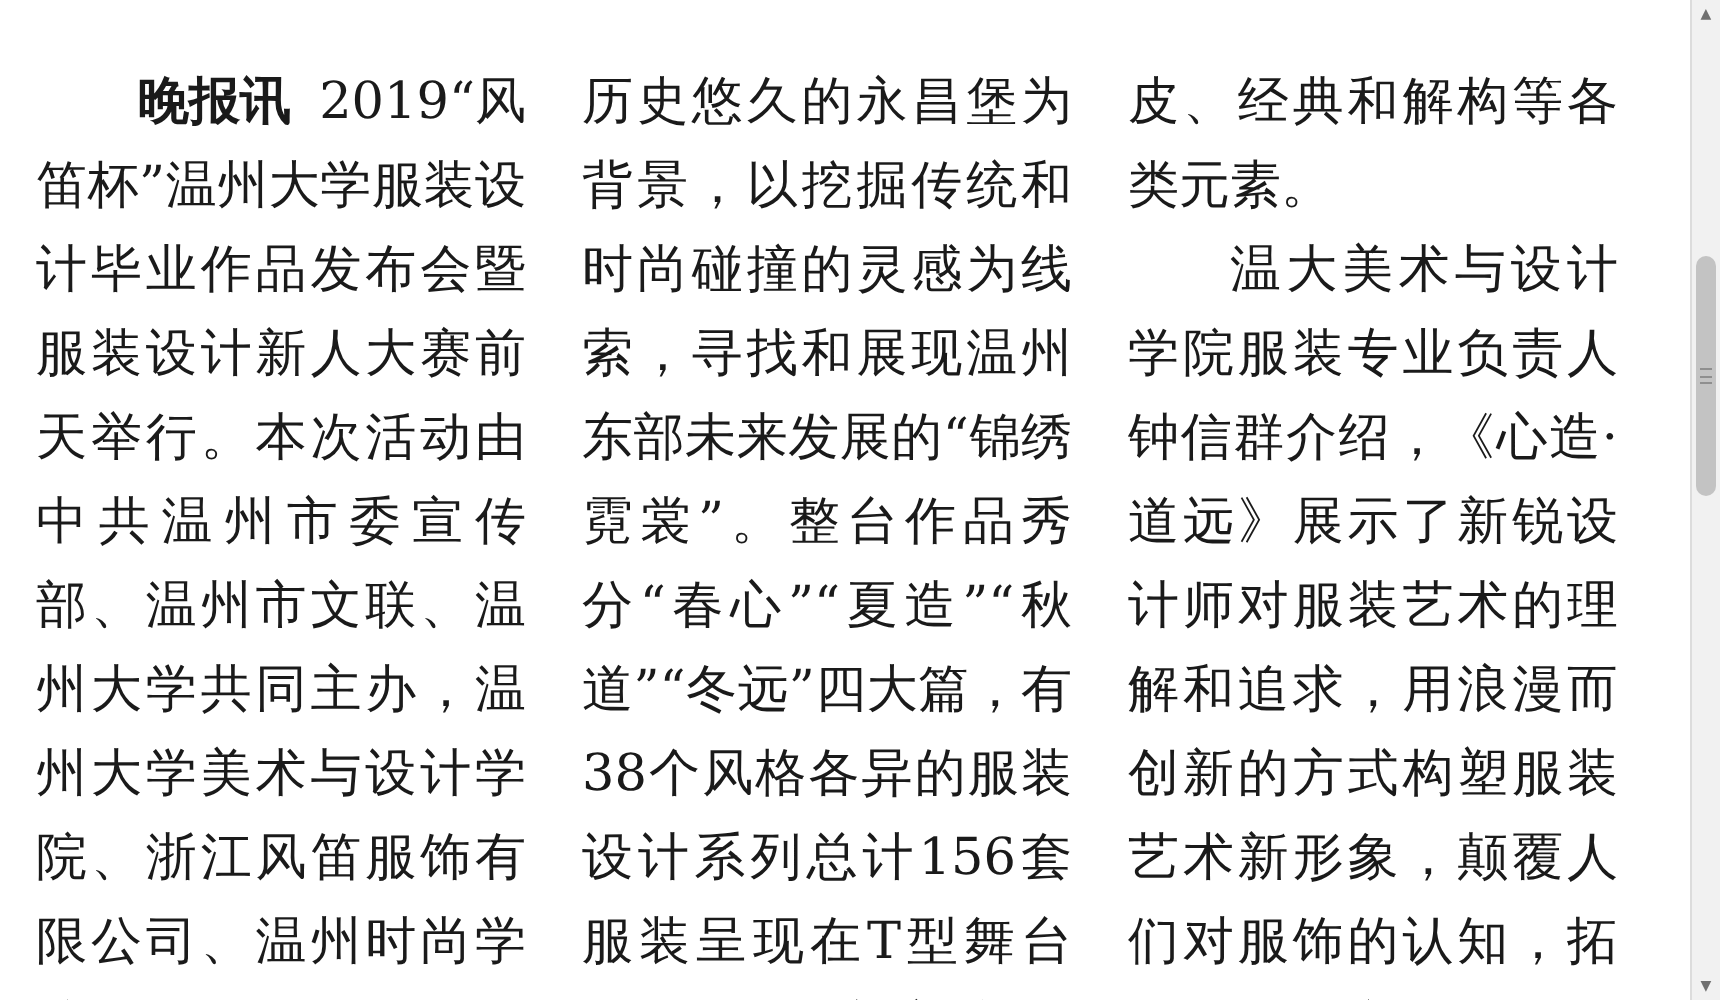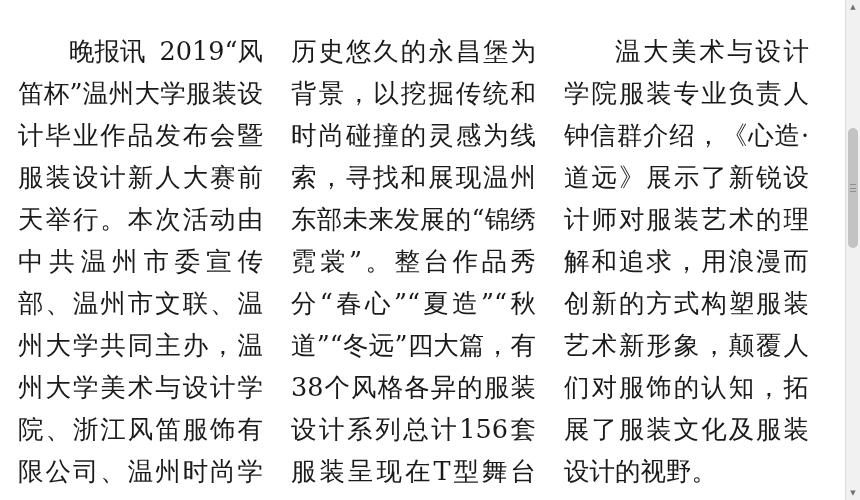"晚报讯" .lead { font-weight: normal -> bold }
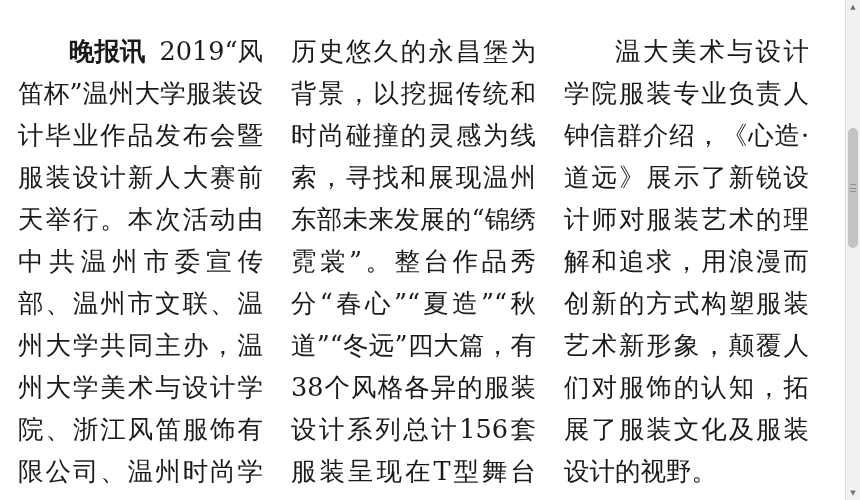"皮、经典和解构等各类元素。" p.para { html: none -> <p><span>皮、经典和解构等各类元素。</span></p> }
